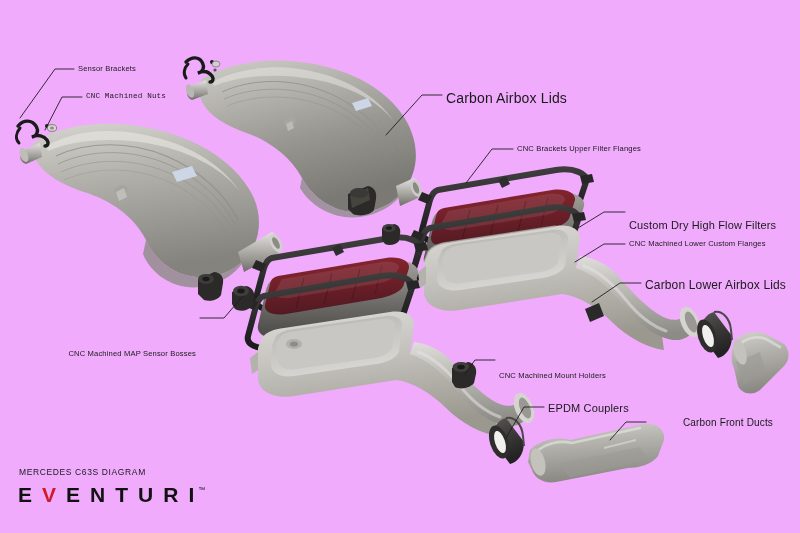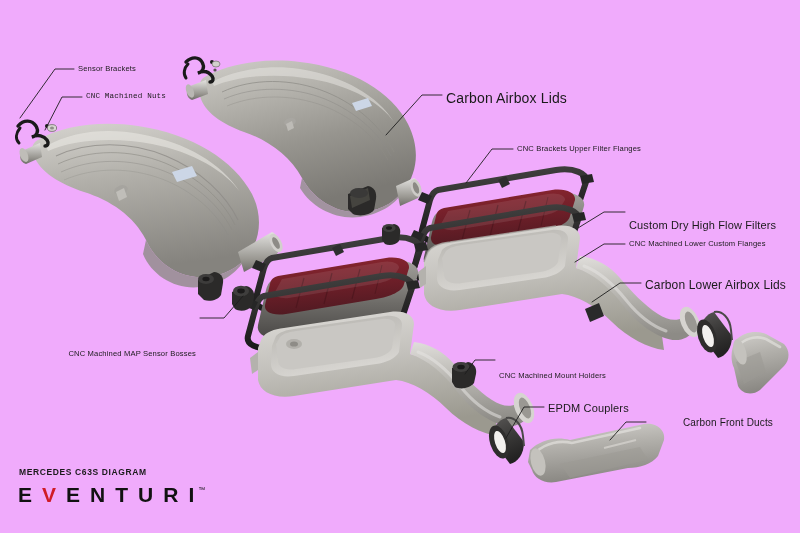"MERCEDES C63S DIAGRAM" .brand-sub { font-weight: 700 -> 400 }
